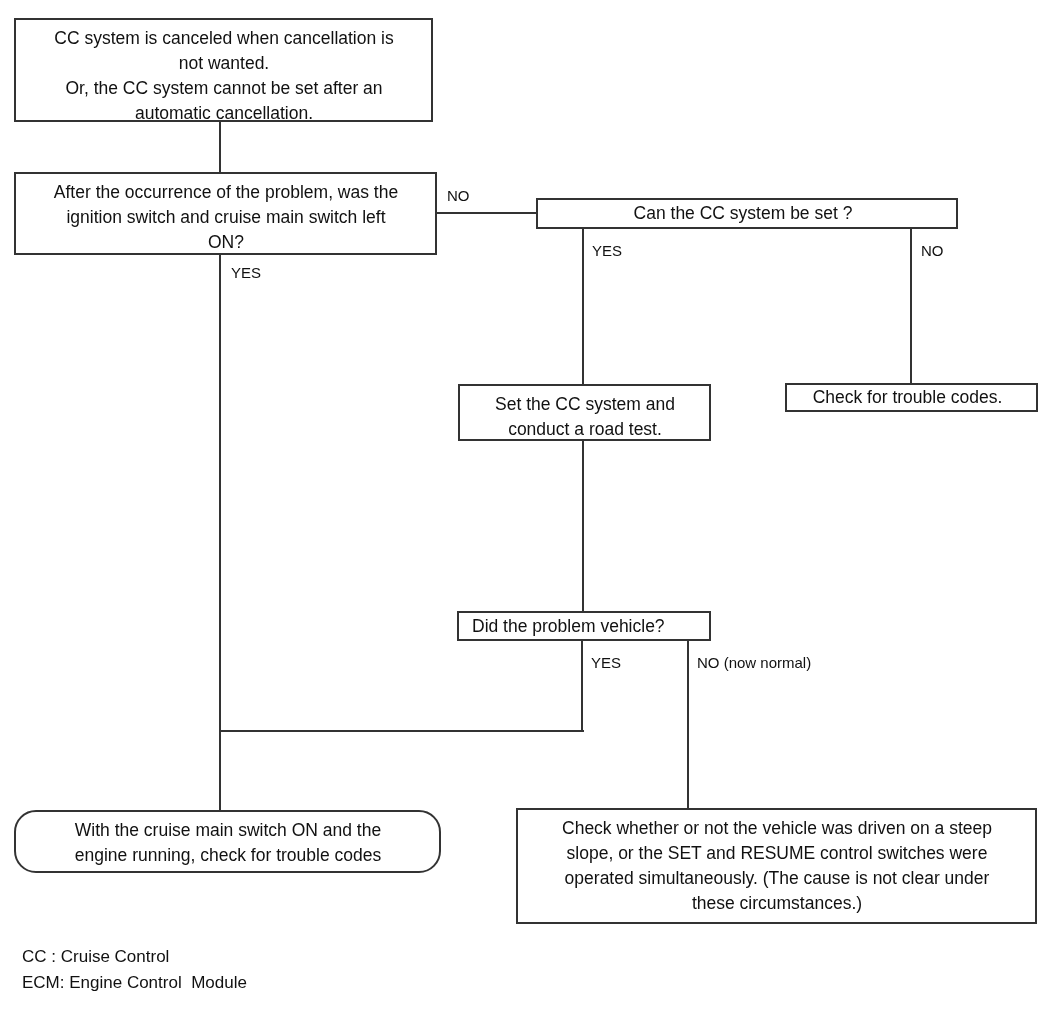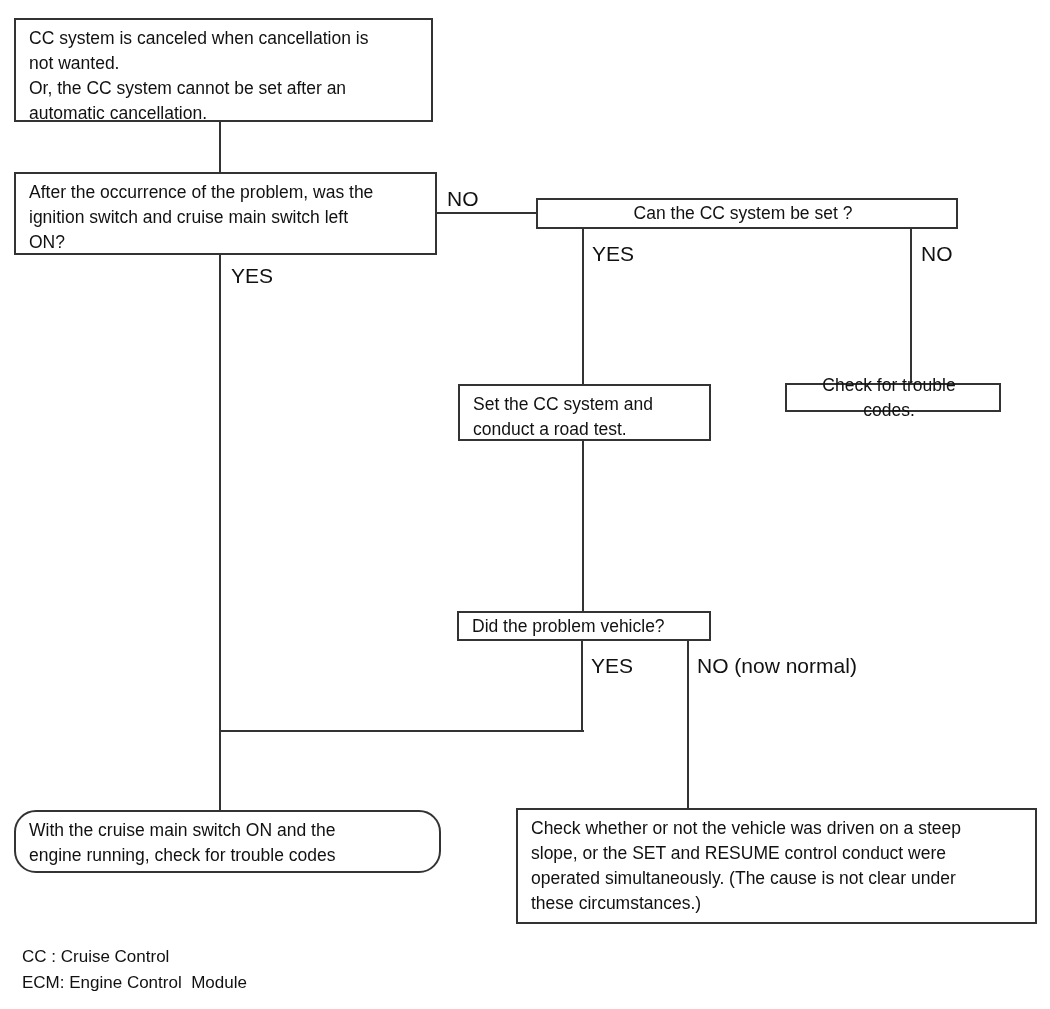"CC system is canceled when" .node { text-align: none -> center }
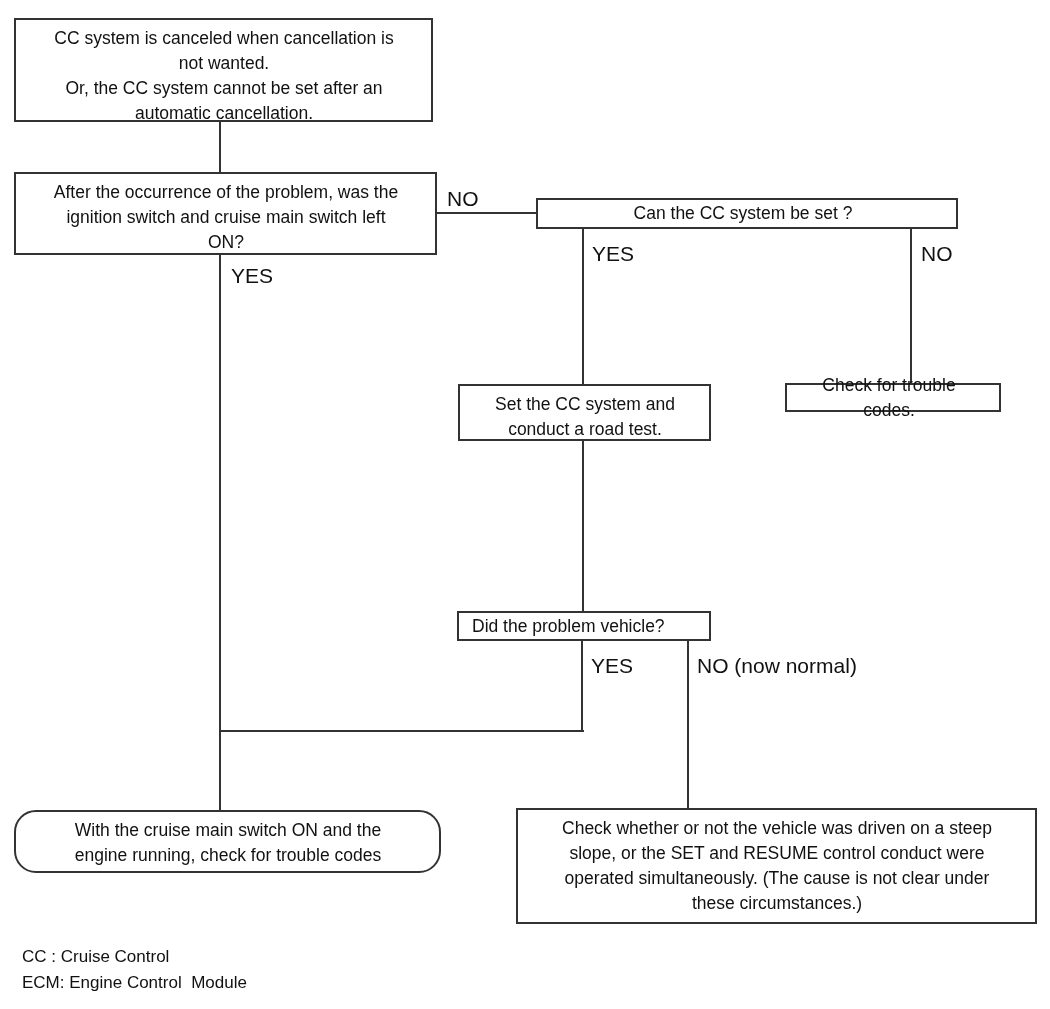"NO" .edge-label { font-size: 21px -> 15px }
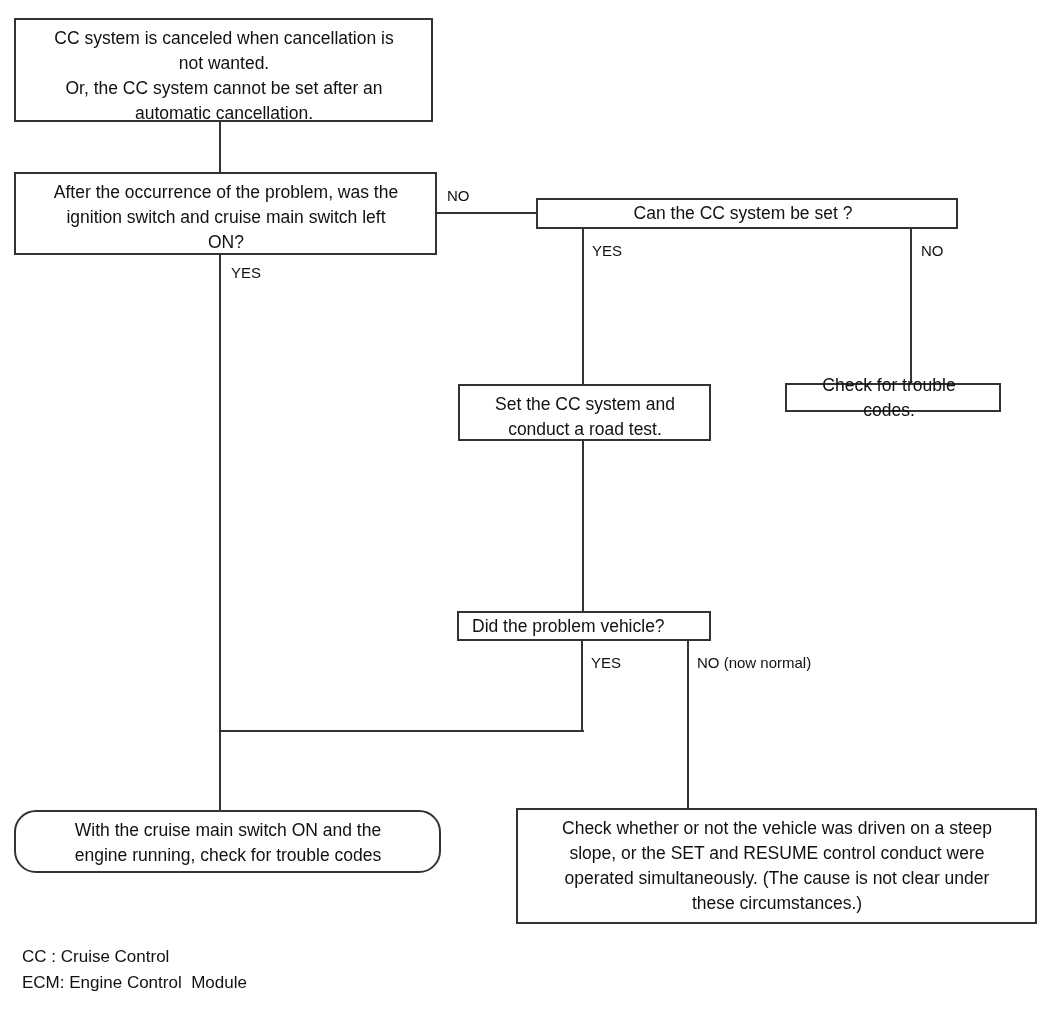"Check for trouble codes." div.node { width: 216px -> 253px }
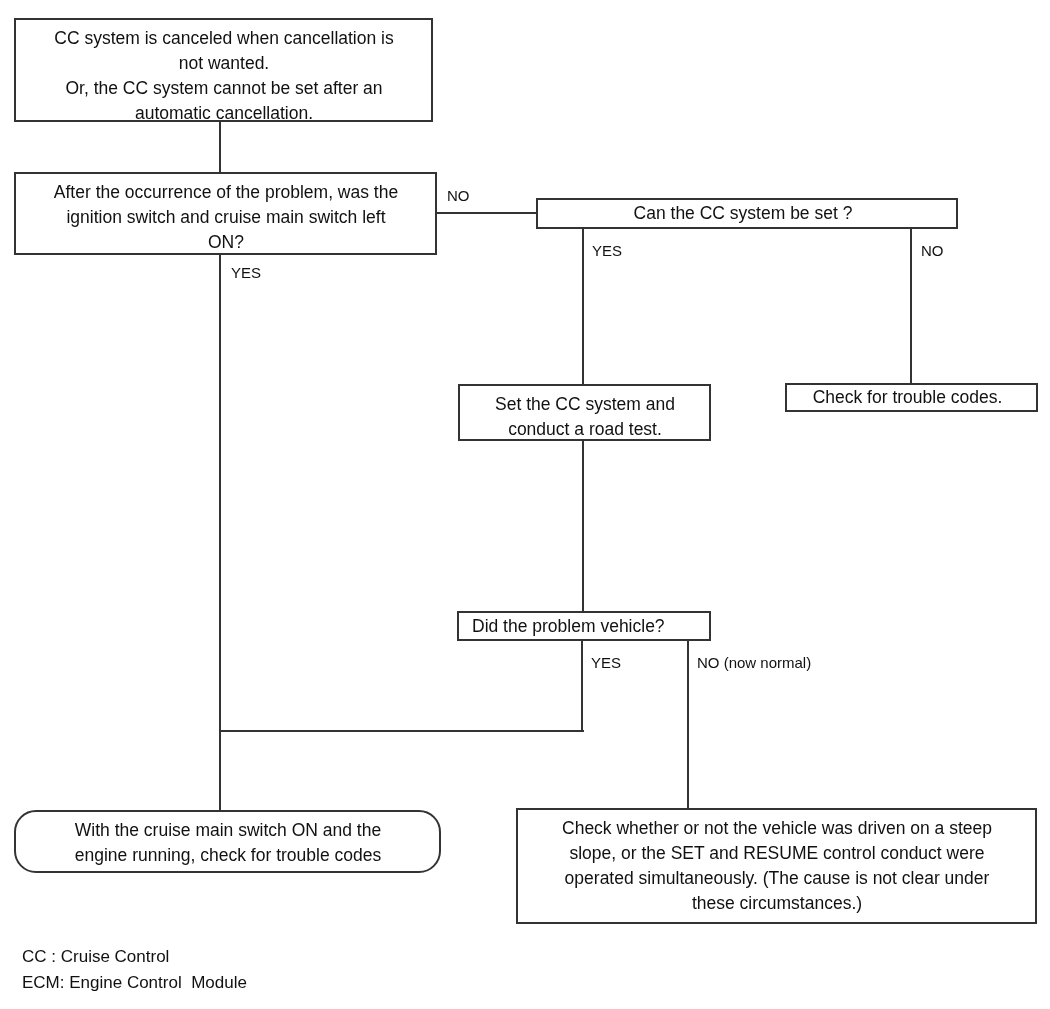"Check whether or not the" div.node { text: conduct -> switches }
